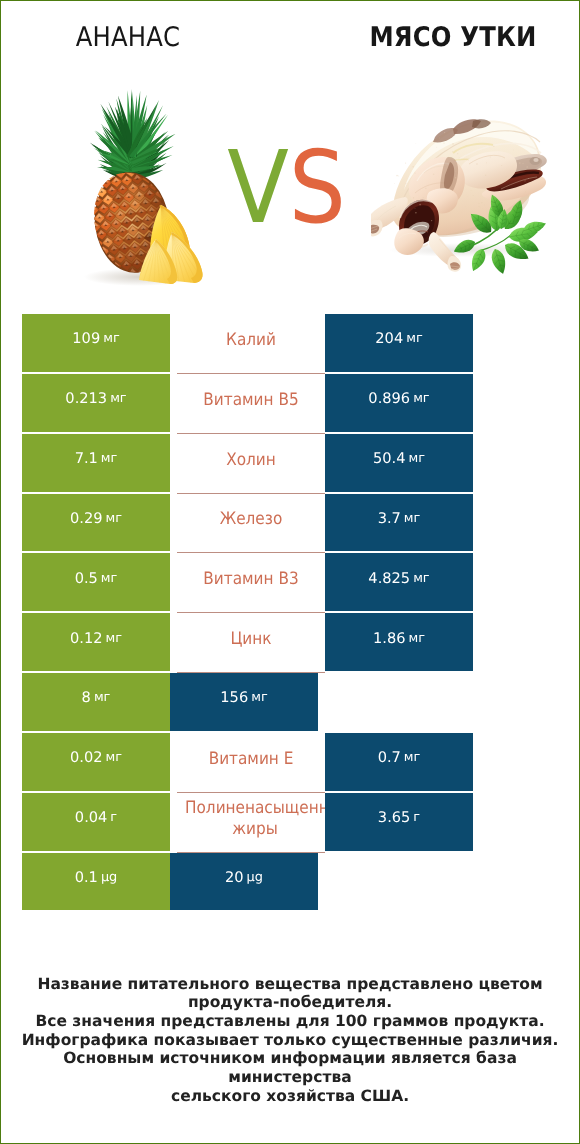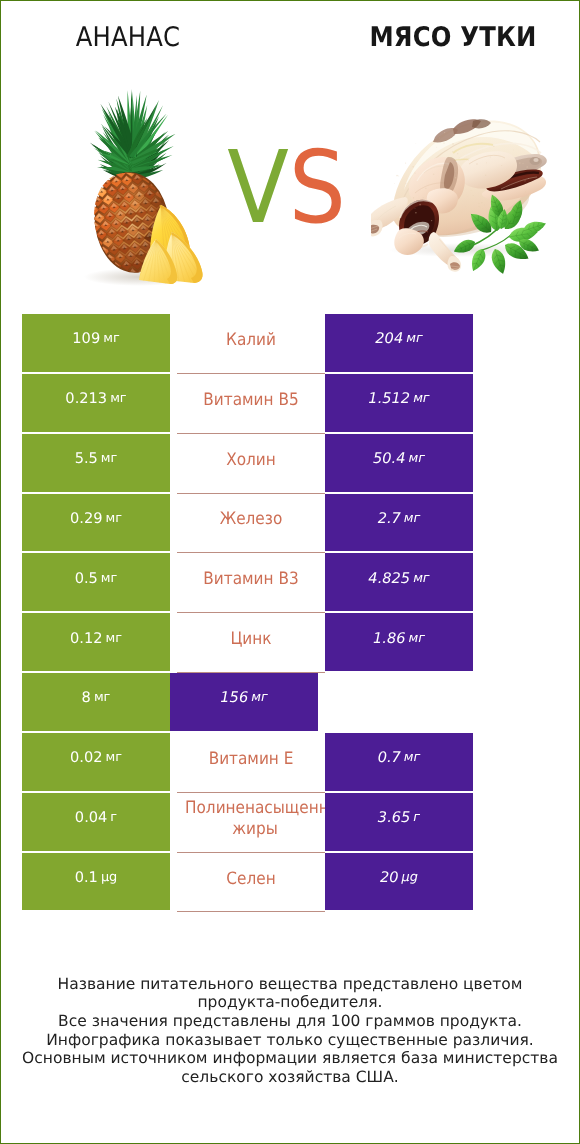"204" .cell-right { background: #4c1d95 -> #0c4a6e; font-style: italic -> none }
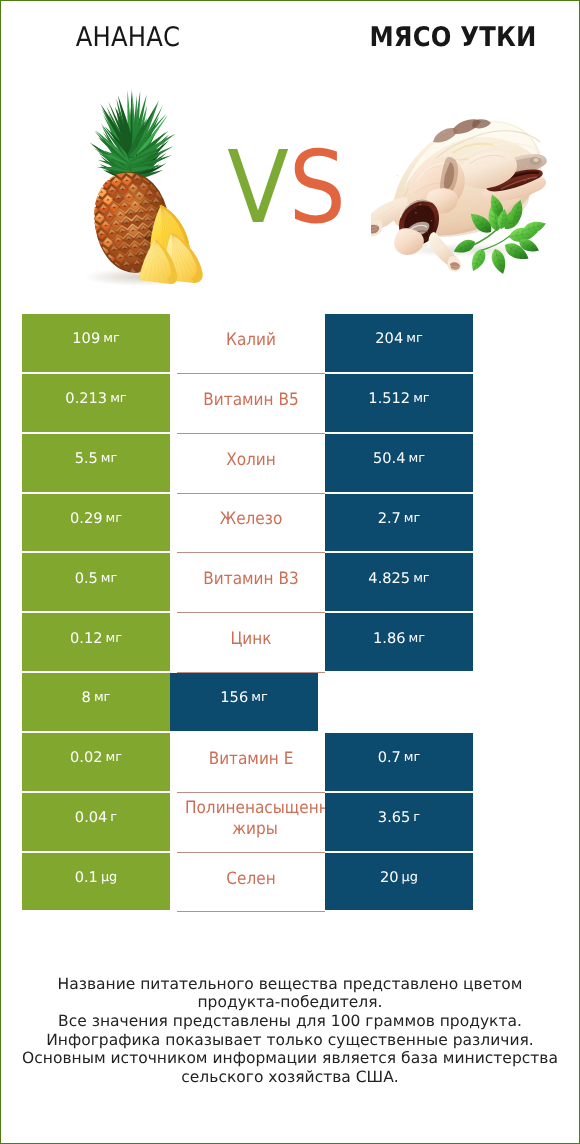"1.512" span.num { text: 1.512 -> 0.896 }
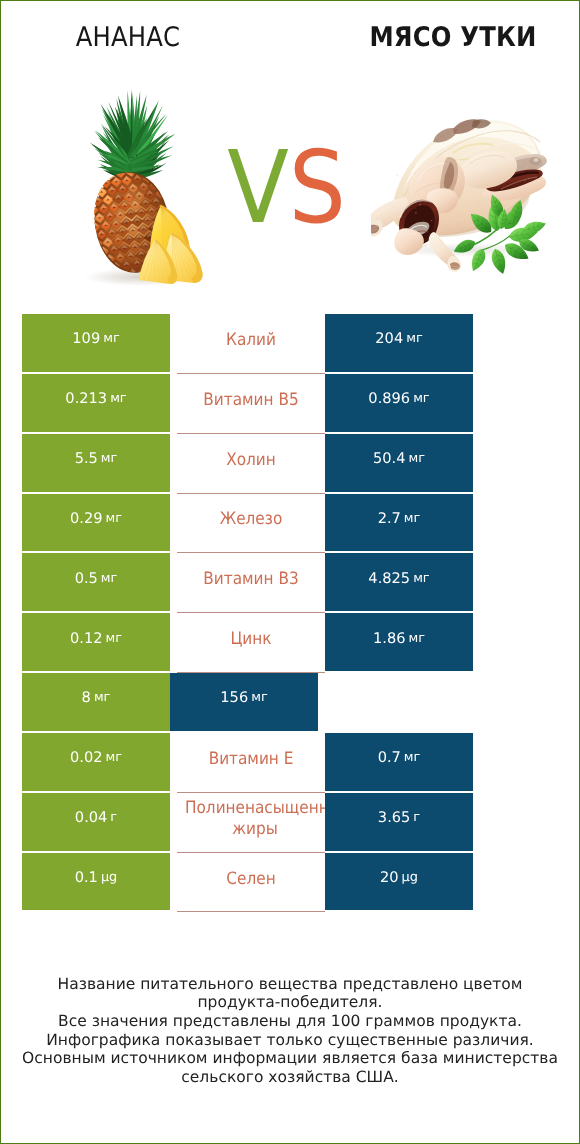"5.5" span.num { text: 5.5 -> 7.1 }
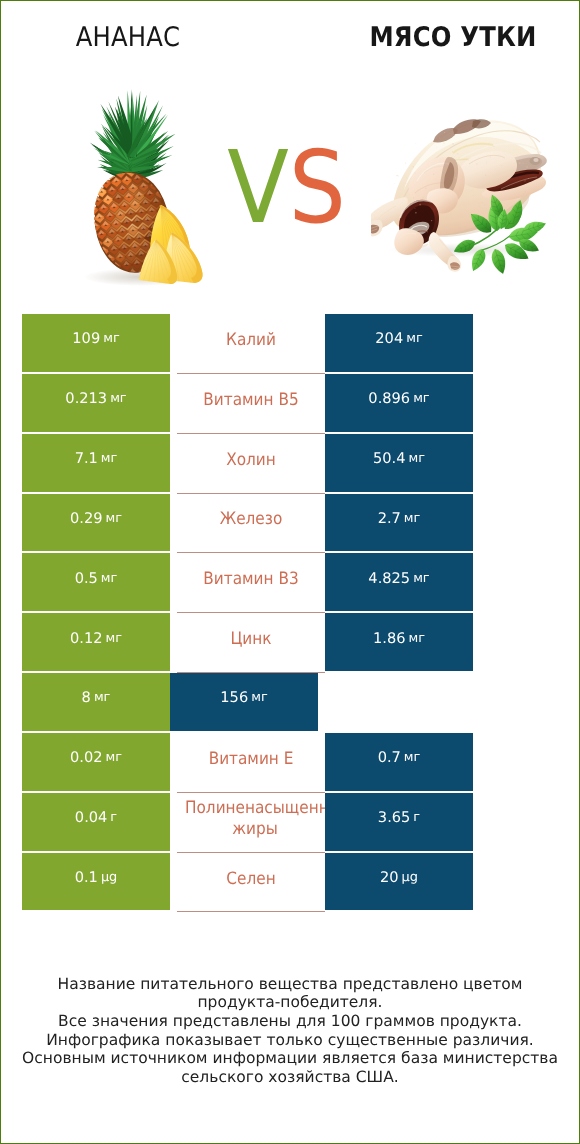"2.7" span.num { text: 2.7 -> 3.7 }
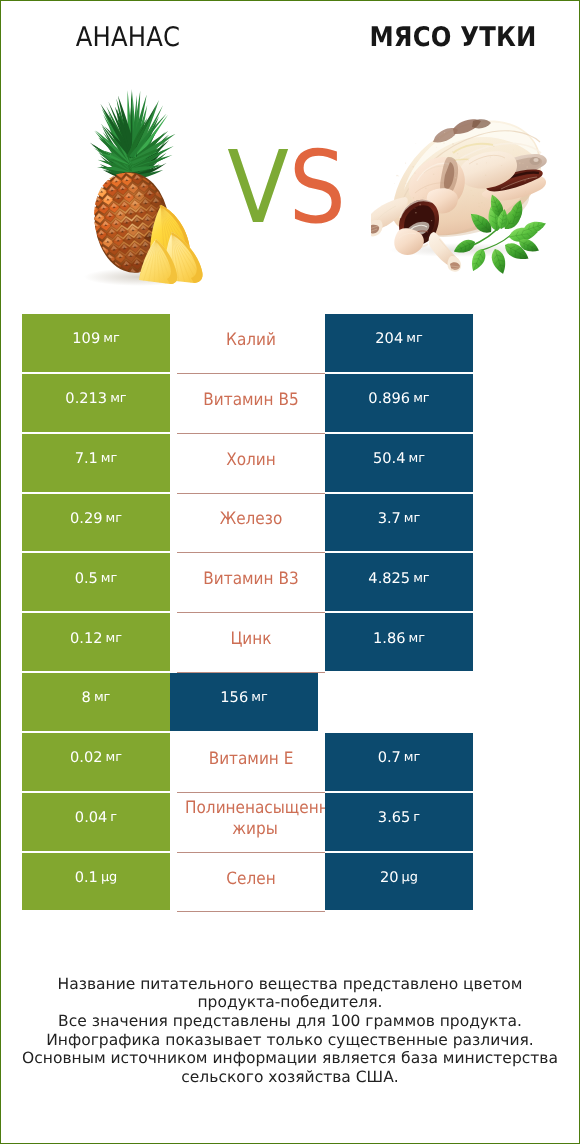"Селен" div.cell { html: <div> <span>Селен</span> </div> -> none }
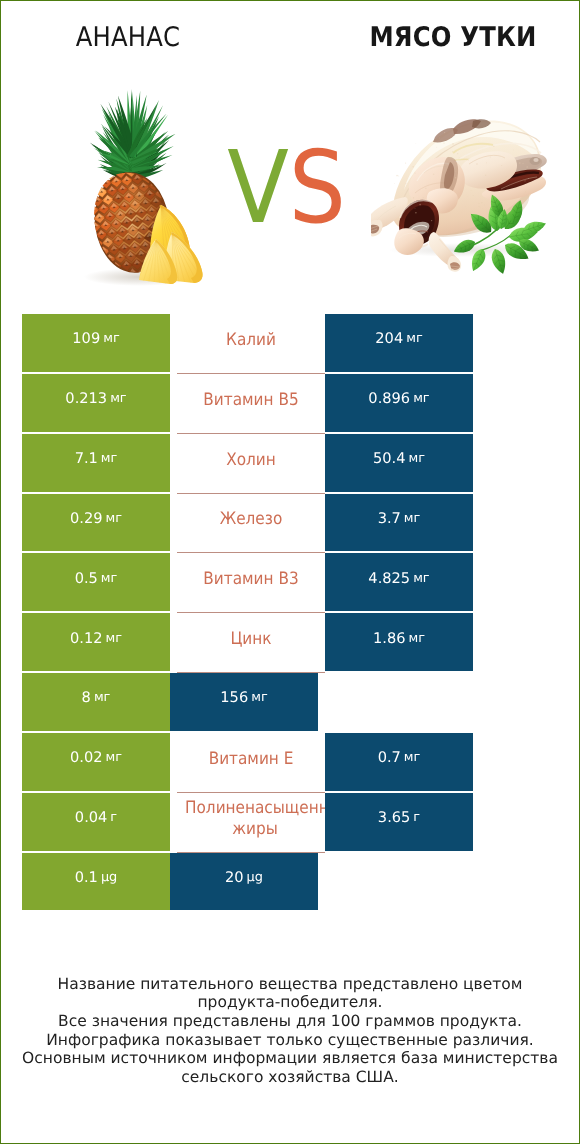"Название питательного вещества" .footer { font-weight: none -> bold }
